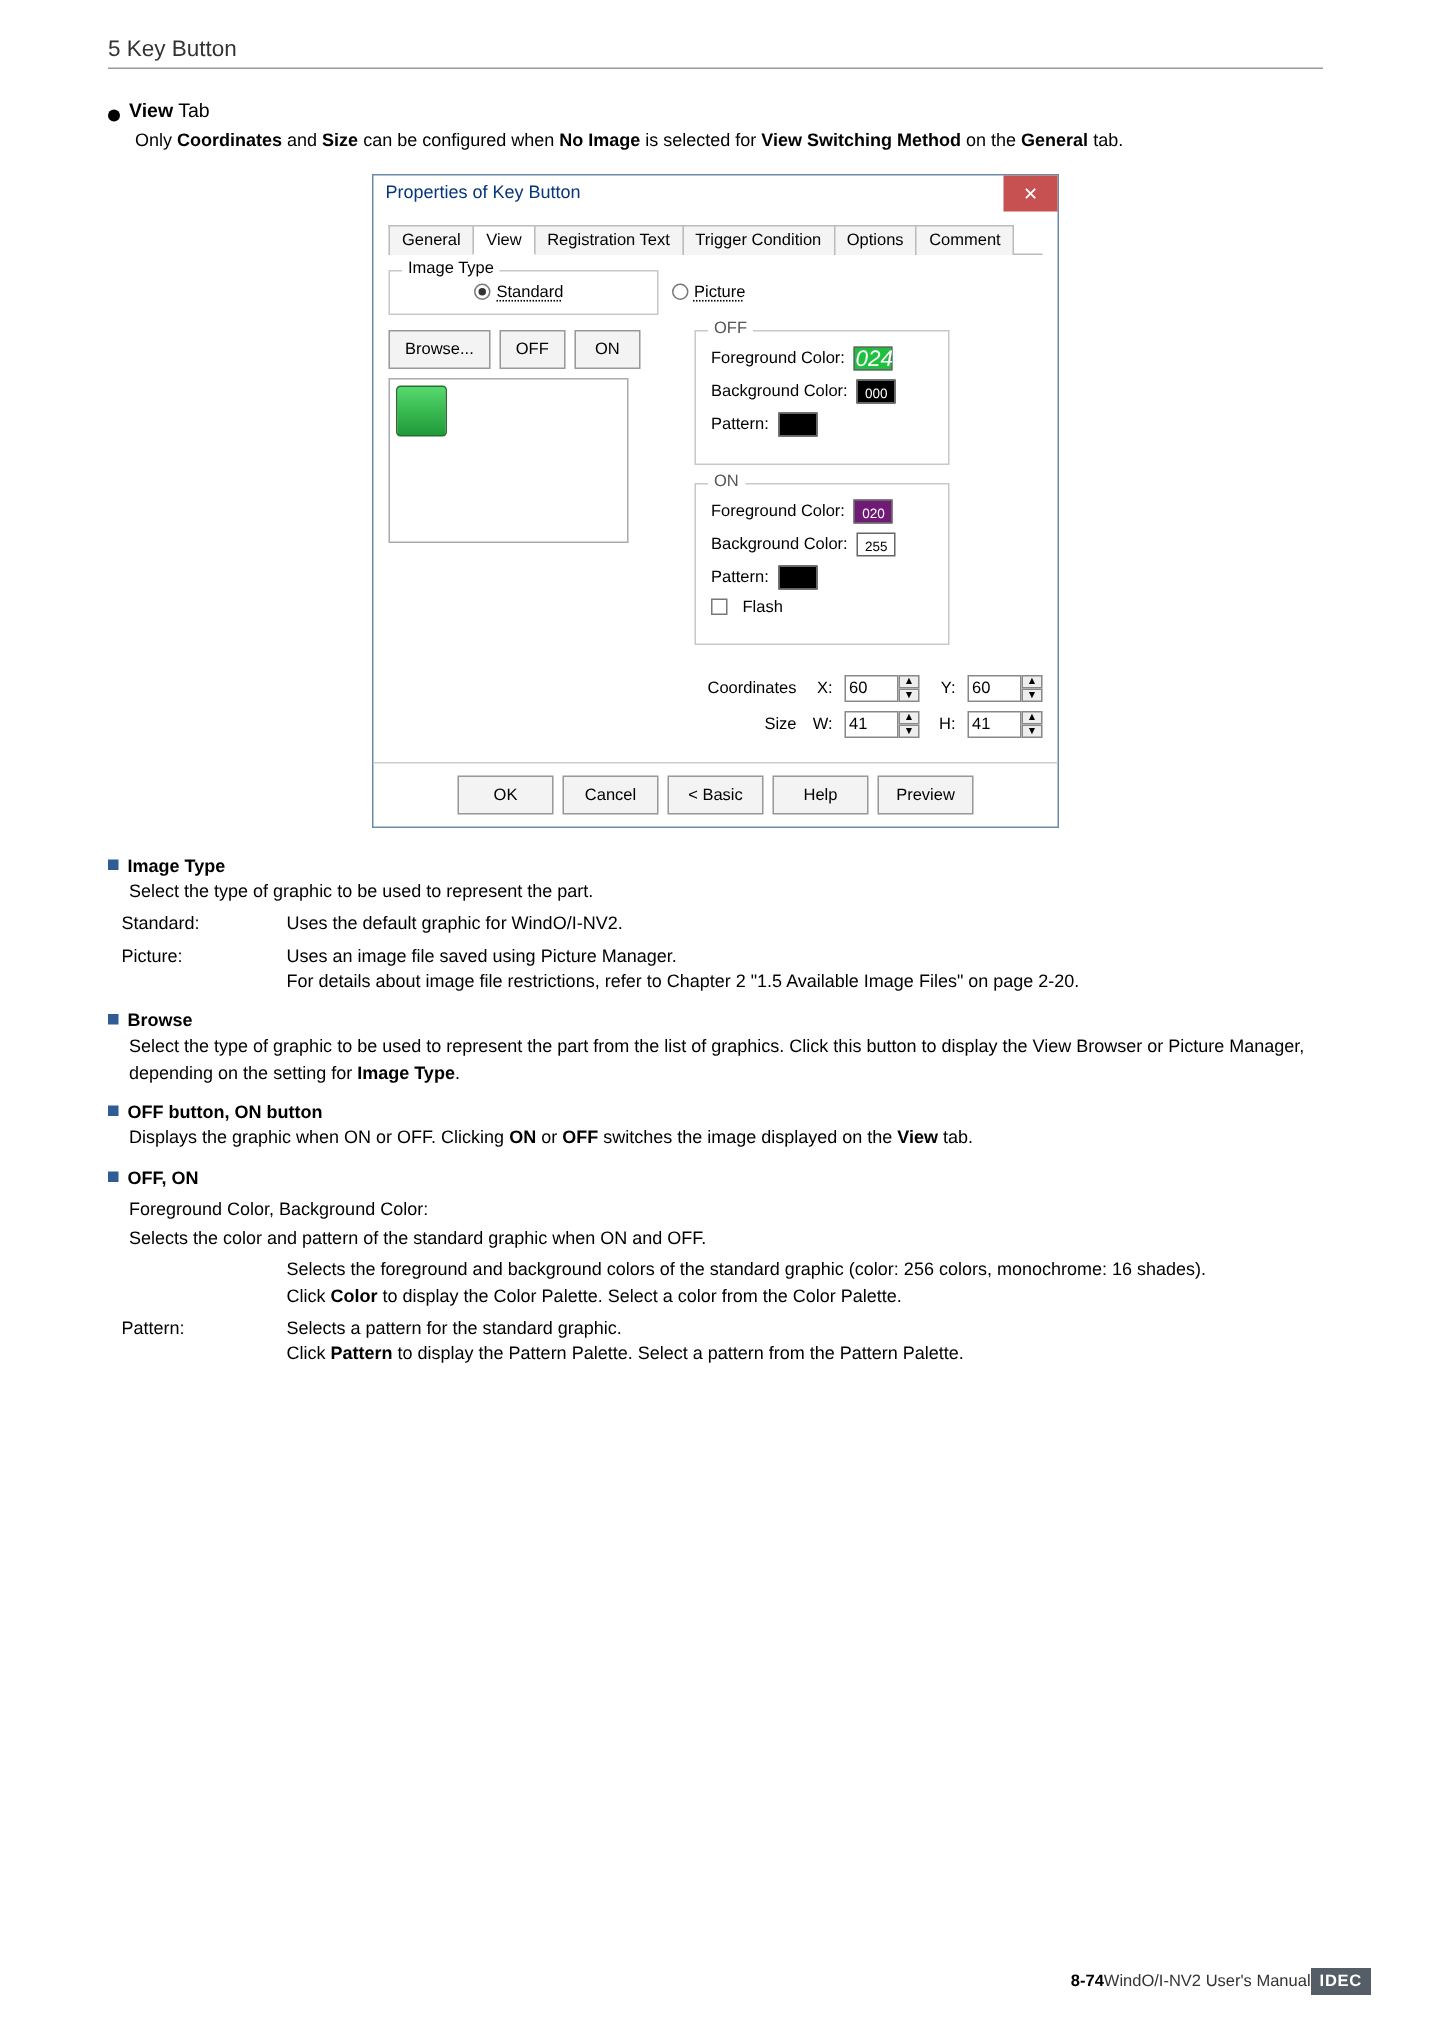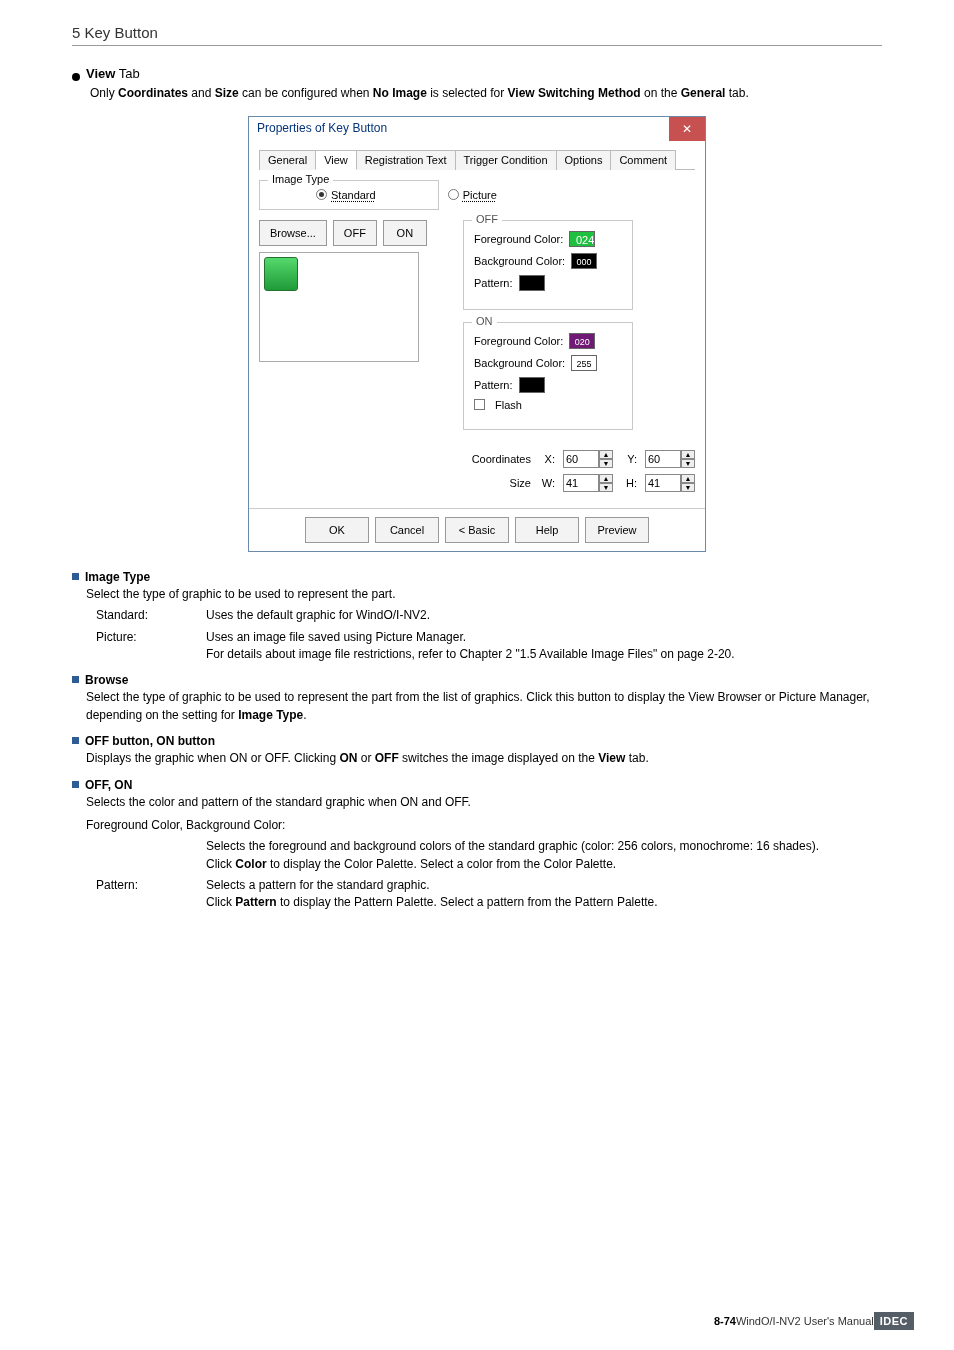"024" span.swatch { font-size: 11px -> 15px; font-style: none -> italic }
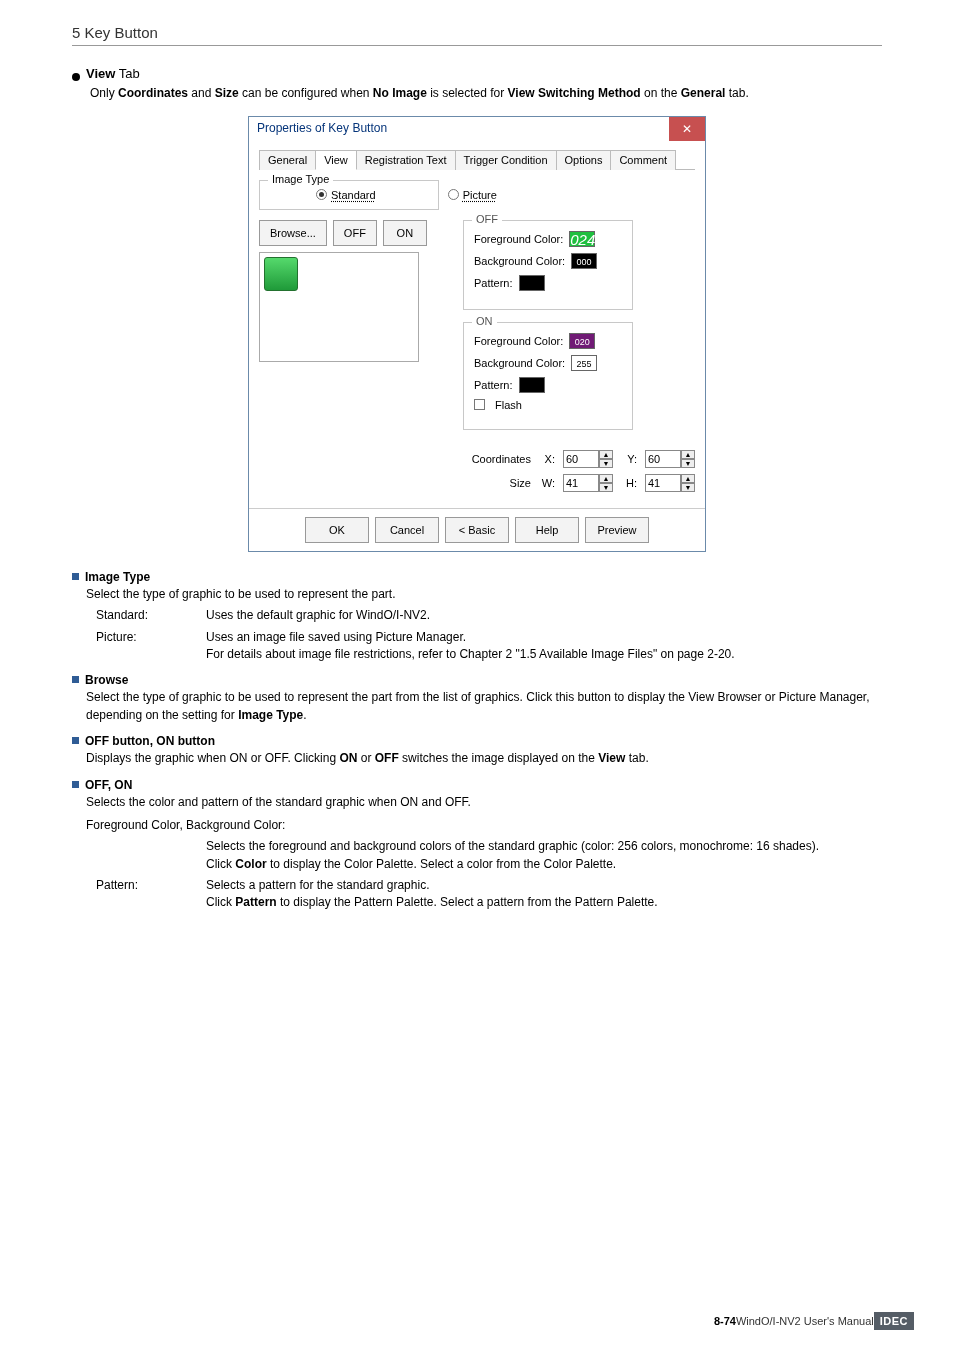"Standard:" .def-row { margin-left: 24px -> 9px }
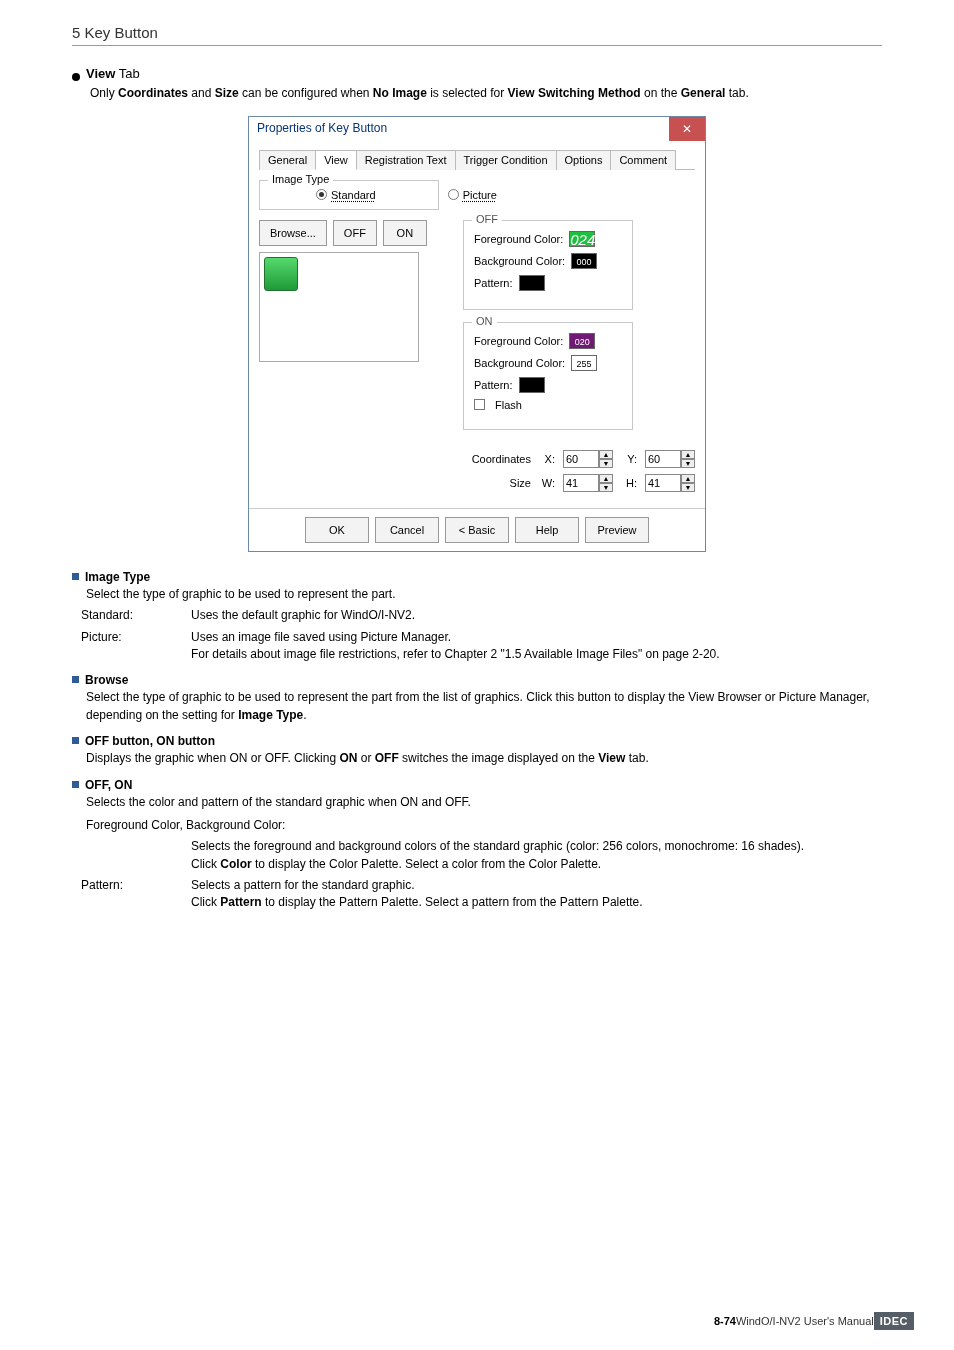"Selects the color and pattern" div.sub-desc { order: before "Foreground Color, Background Color:" -> after "Foreground Color, Background Color:" }
